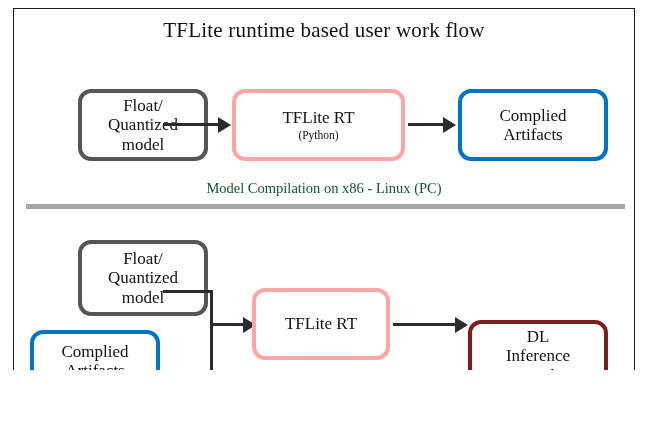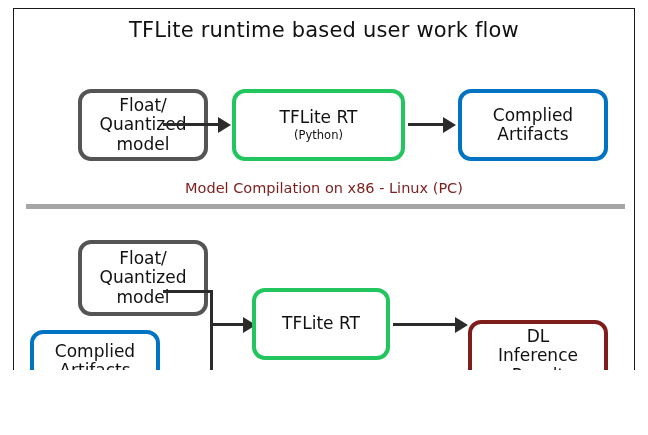"TFLite runtime based user work" #canvas { font-family: none -> Liberation Serif, serif }
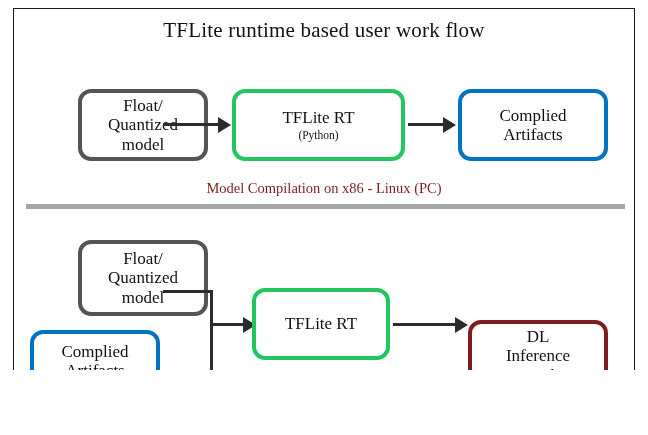"TFLite RT" .n-red { border: 4px solid #22c55e -> 4px solid #fca5a5 }
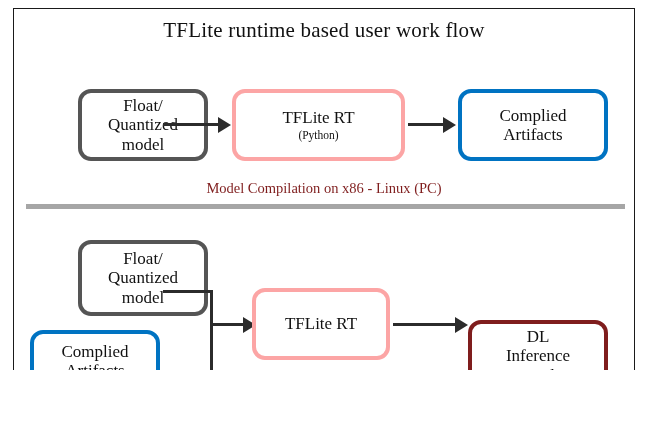"Model Compilation on x86 -" .caption { color: #7f1d1d -> #14532d }
